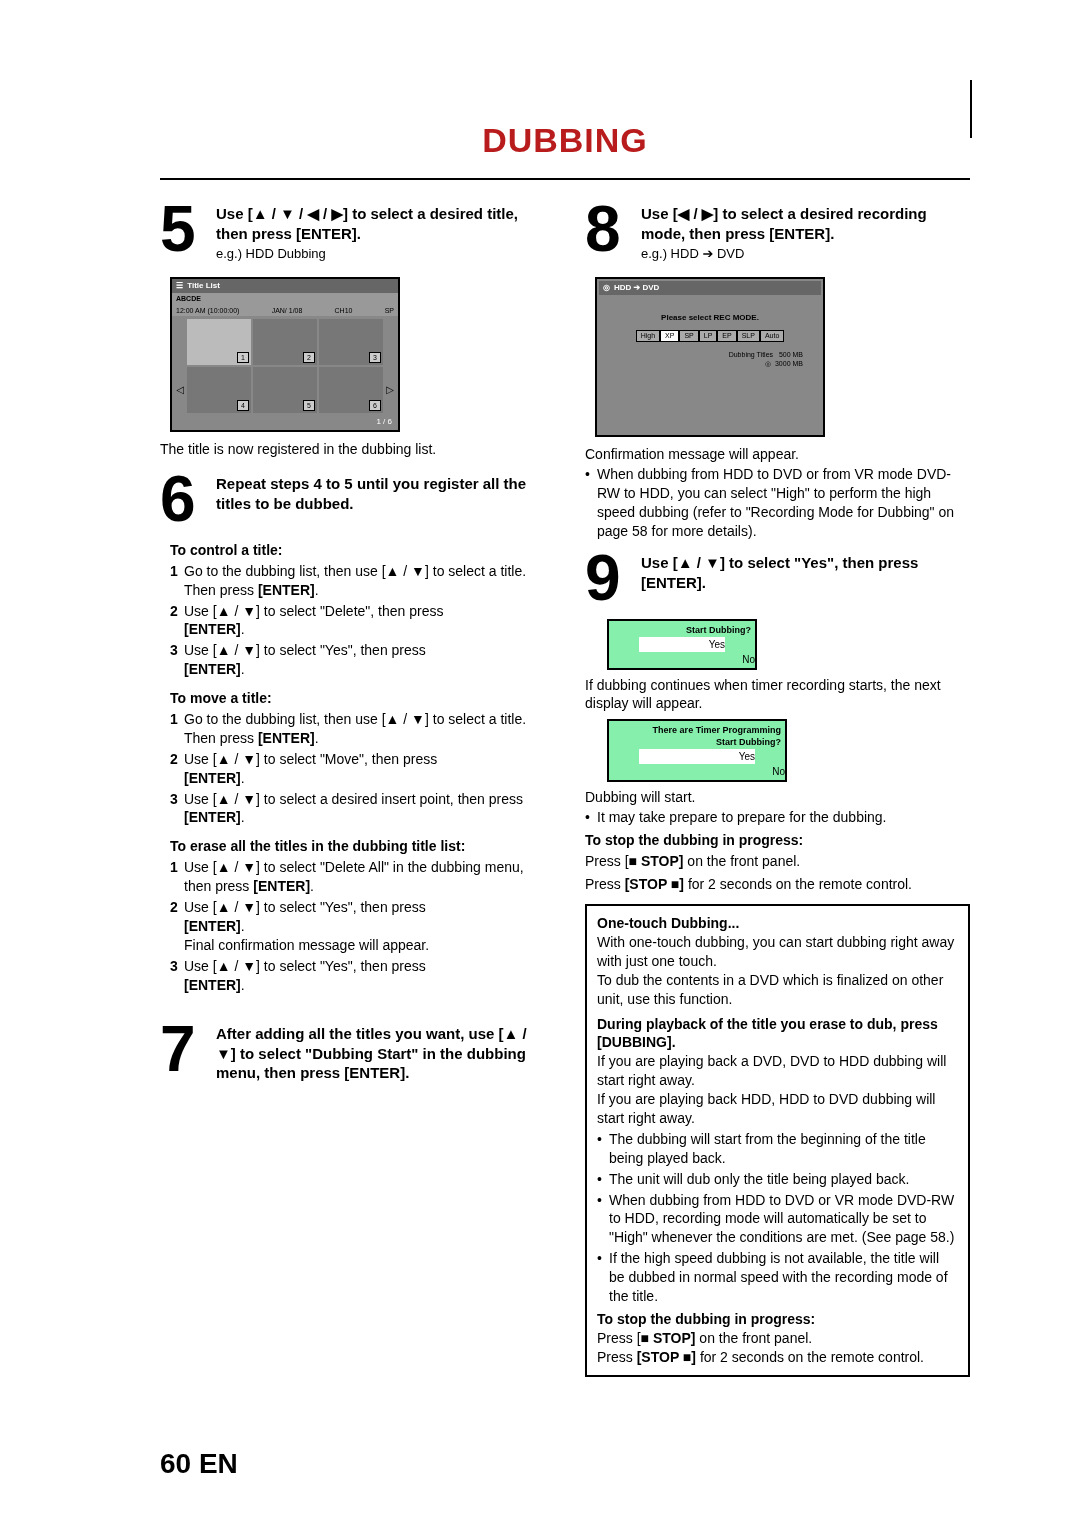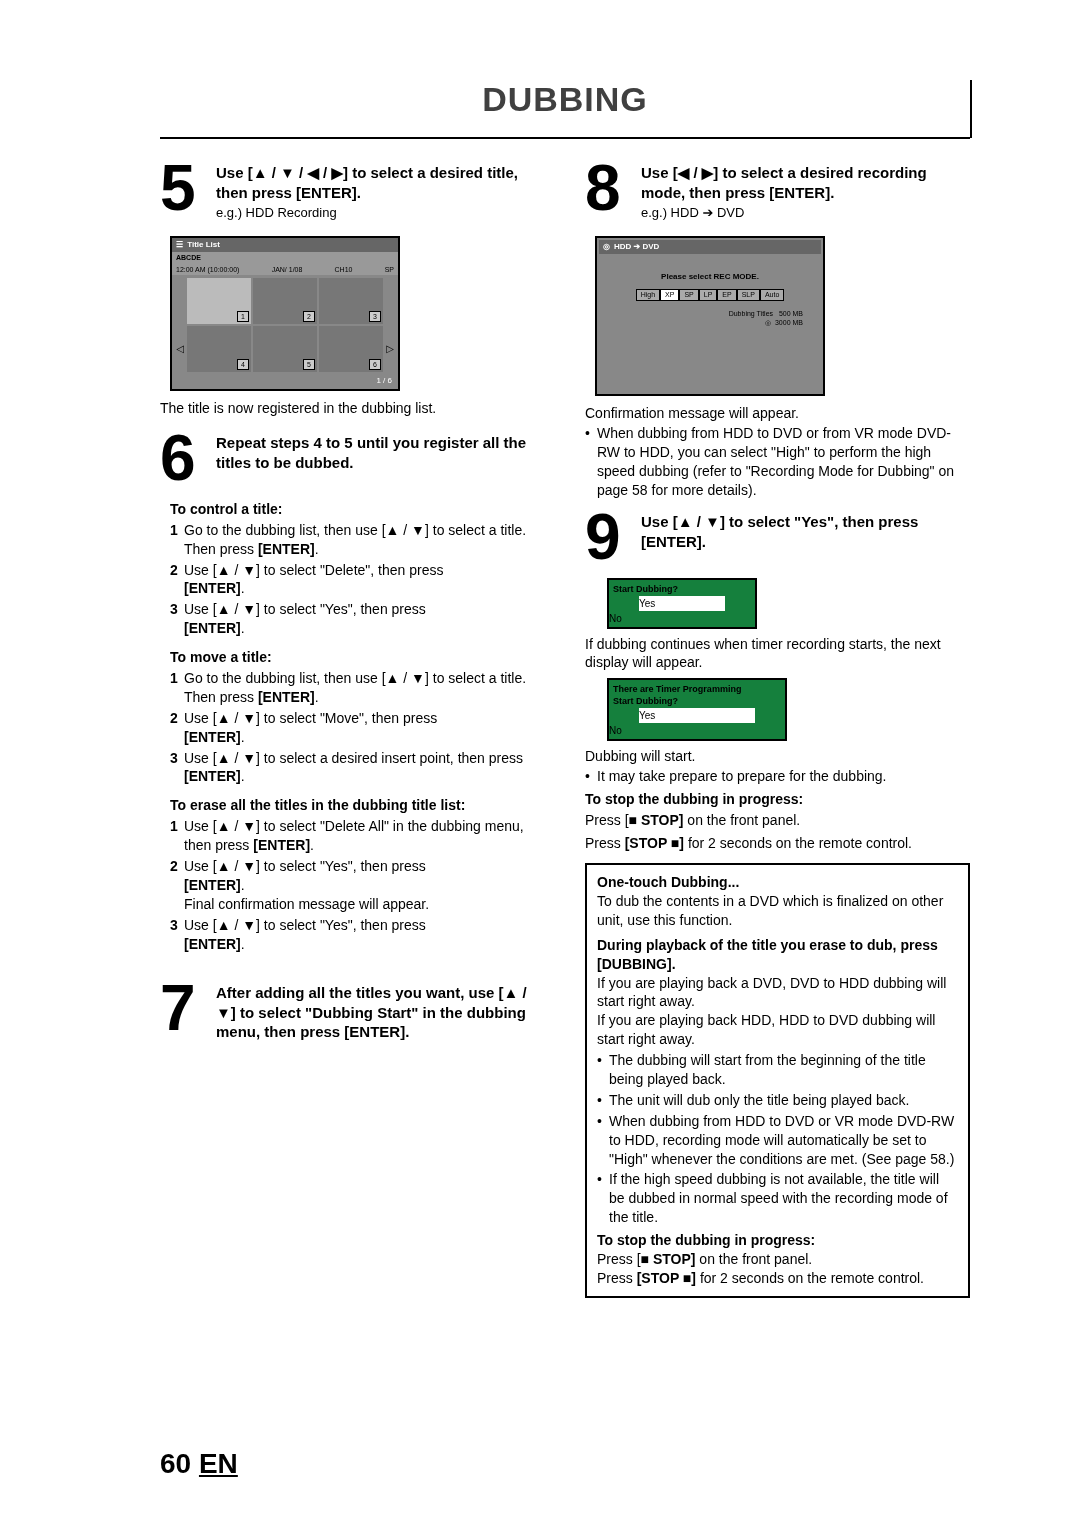"DUBBING" h1.page-title { color: #404040 -> #b91c1c; margin-top: none -> 41px }
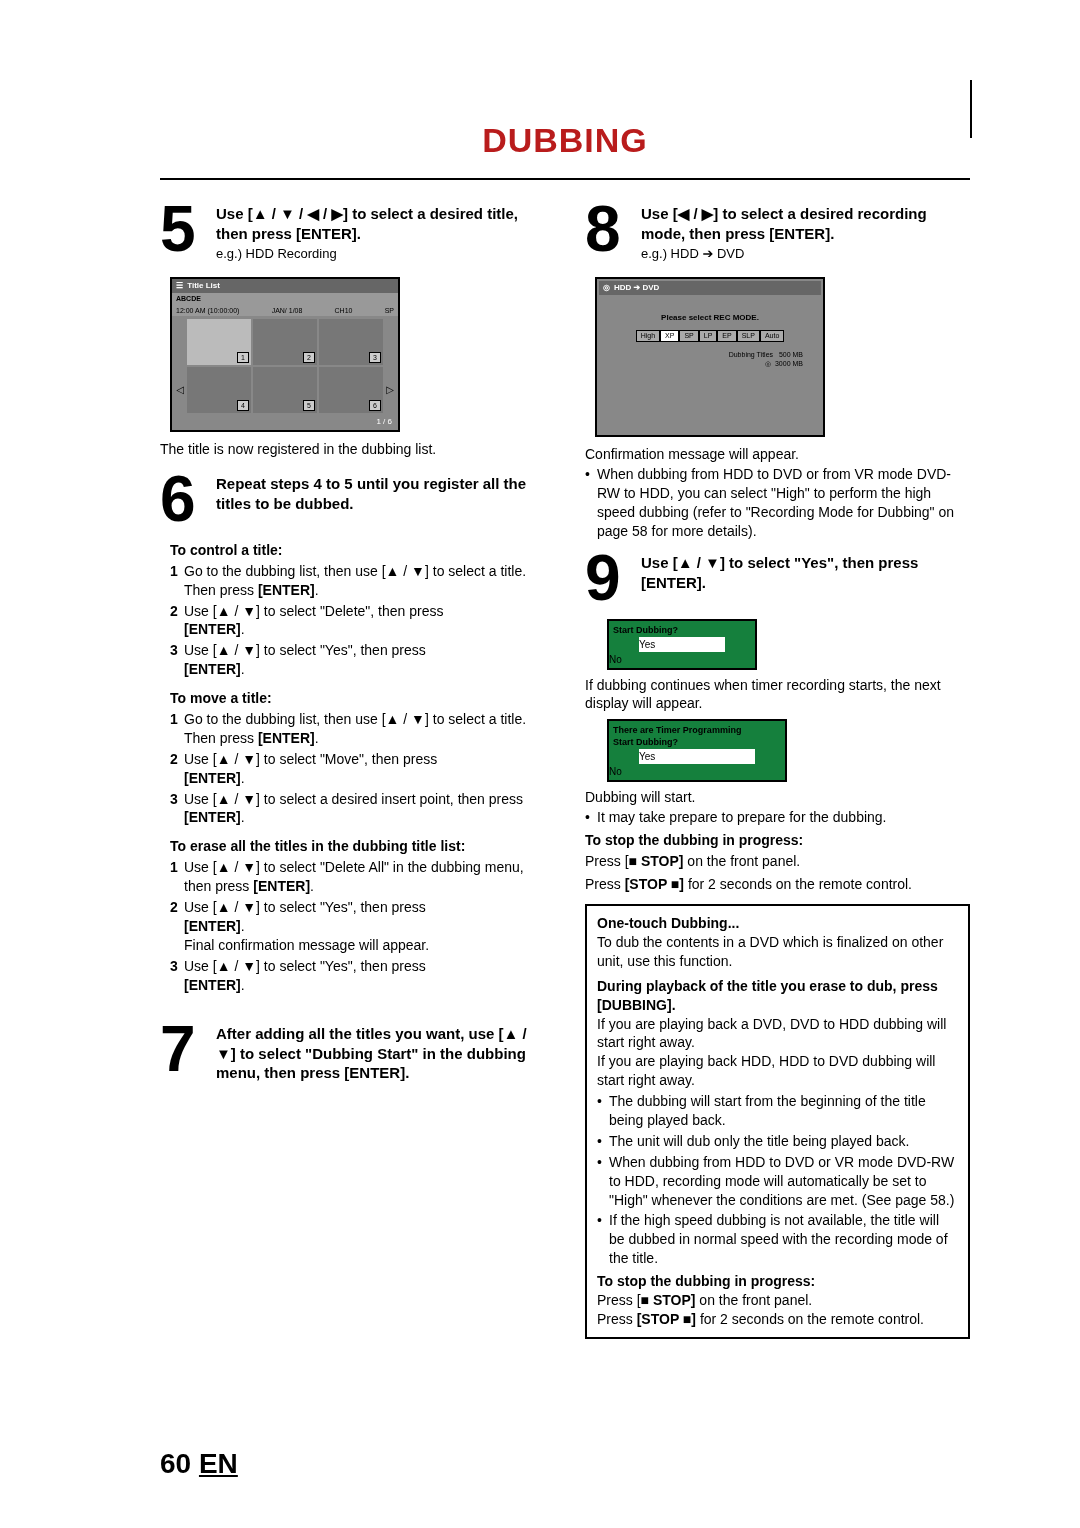"e.g.) HDD Recording" div.step-eg { text: Recording -> Dubbing }
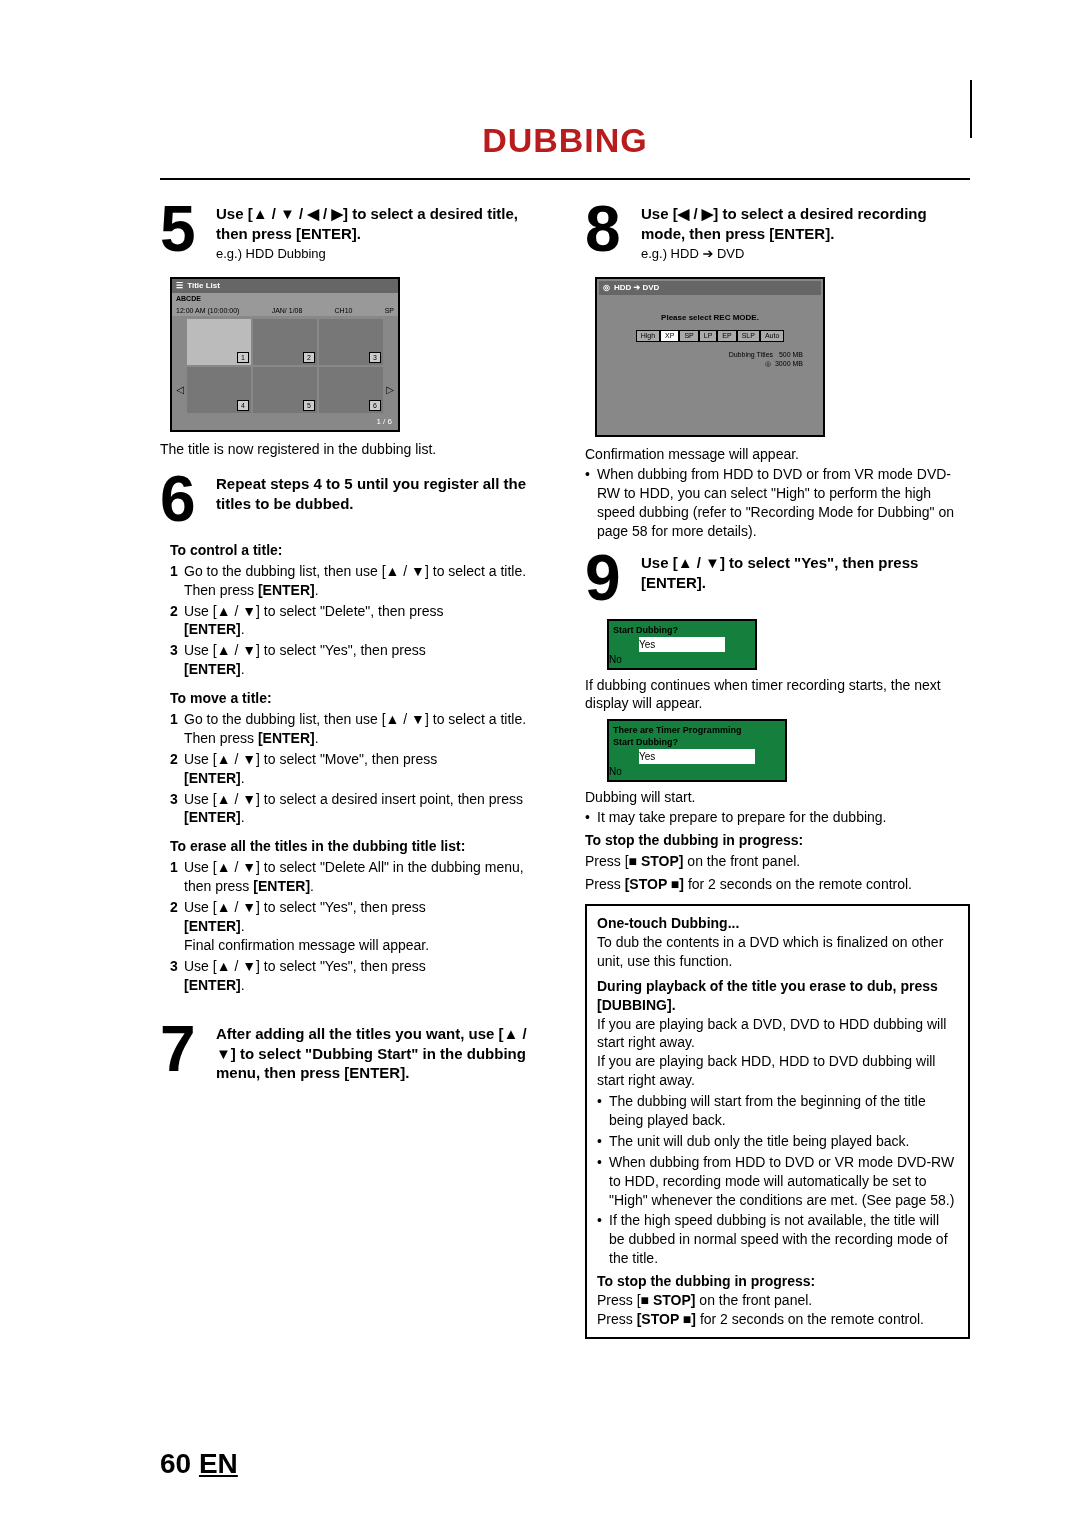"Start Dubbing?" .dialog { background: #15803d -> #86efac; text-align: left -> right }
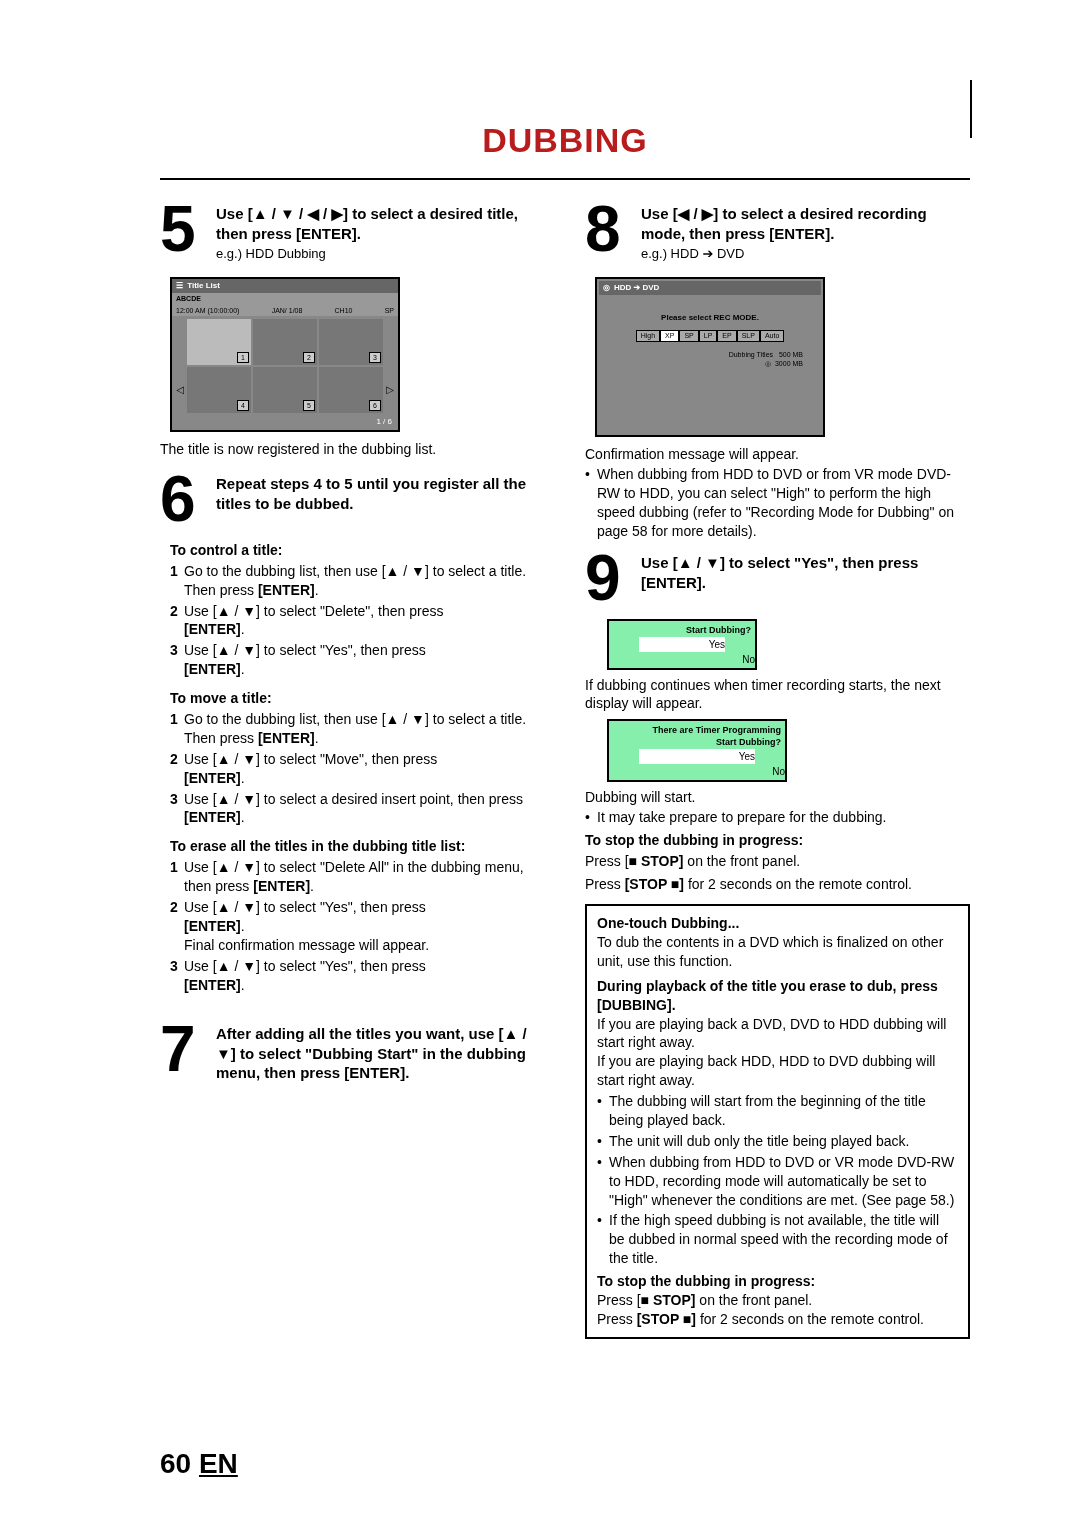"With one-touch dubbing, you can" div { html: none -> <div>With one-touch dubbing, you can start dubbing right away with just one touch.</div> }
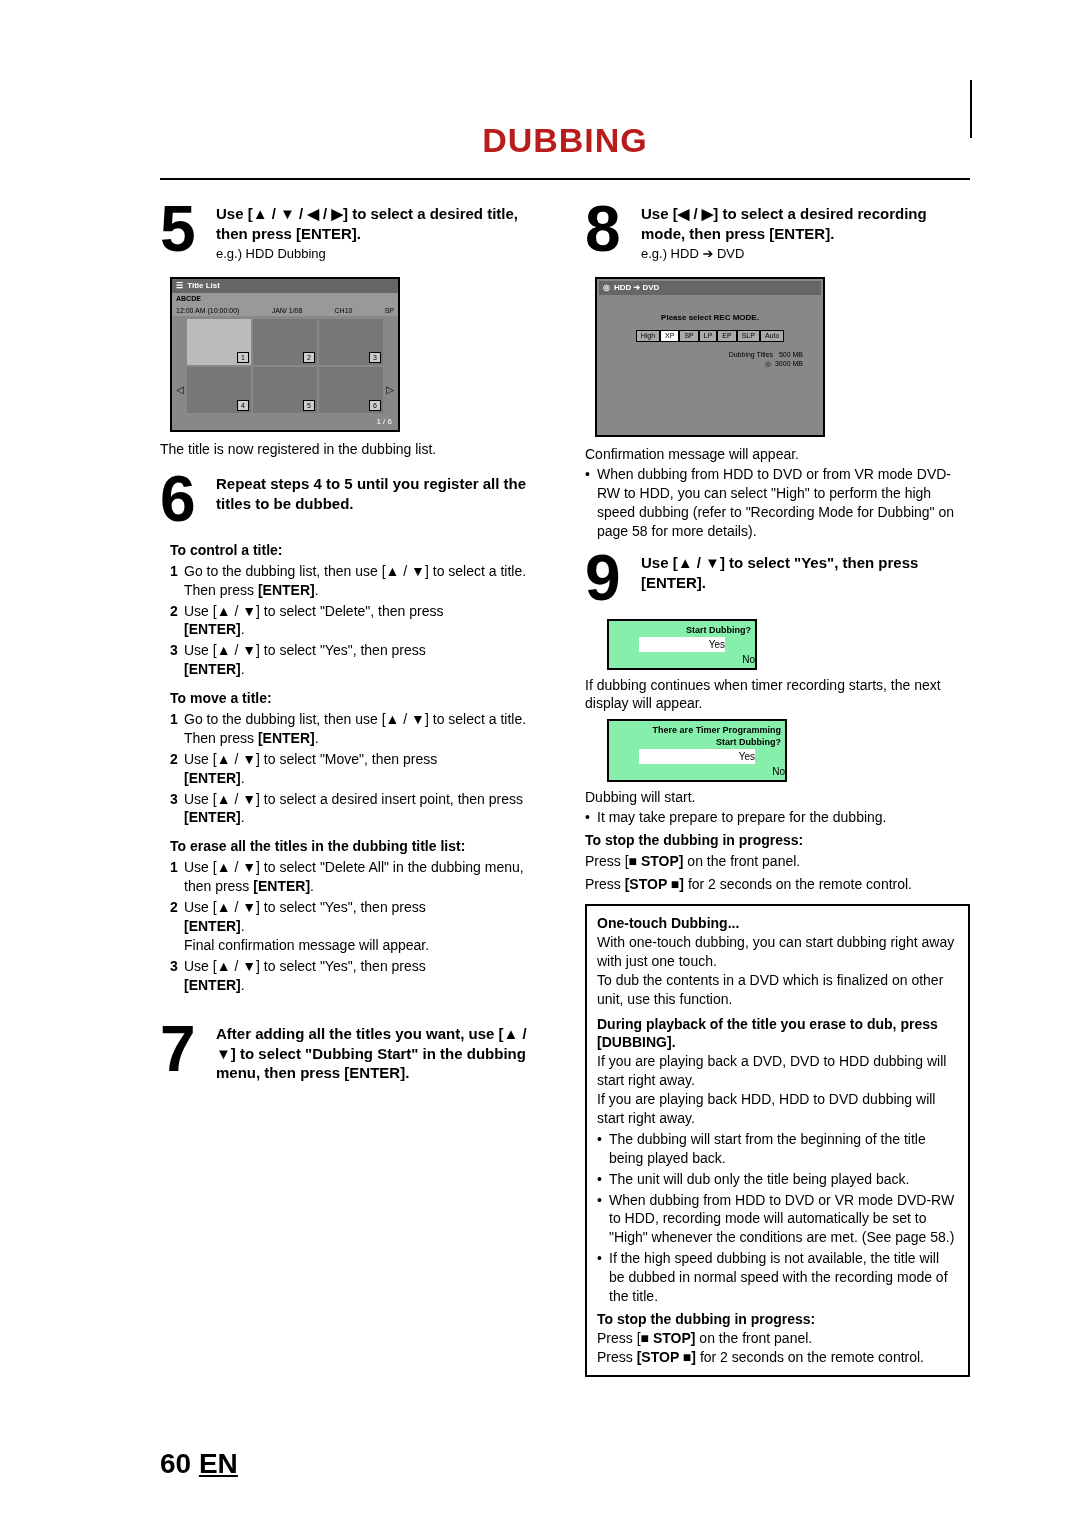"EN" .footer .lang { text-decoration: underline -> none }
